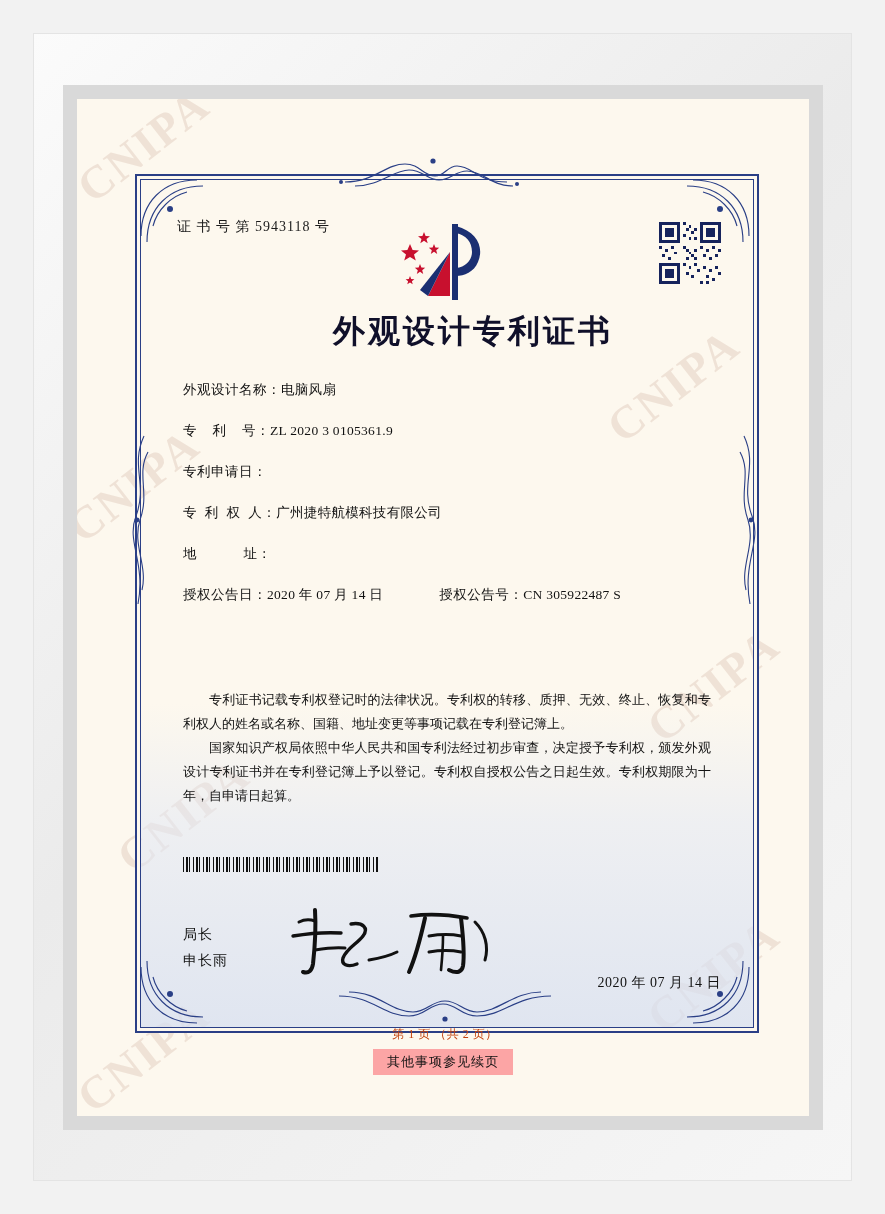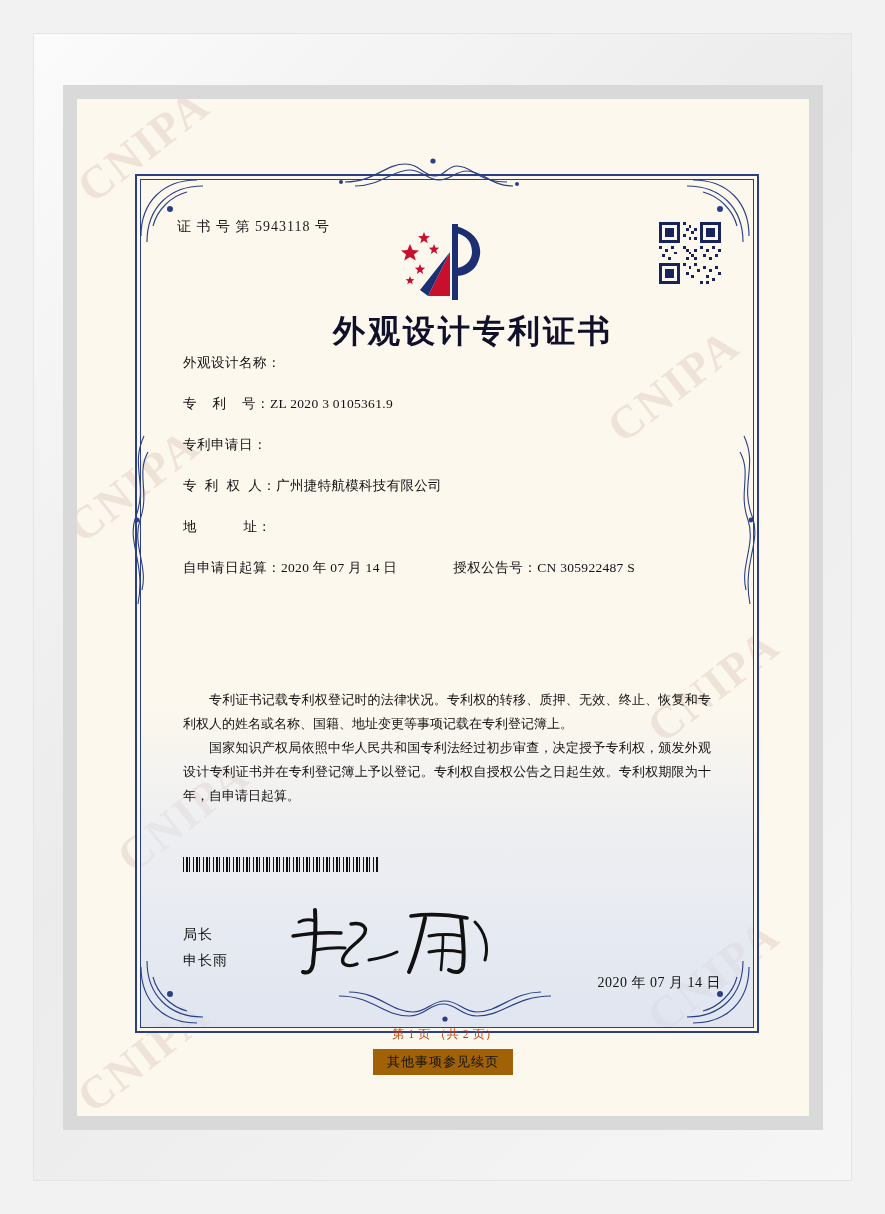"外观设计名称：" .fields { top: 180px -> 207px }
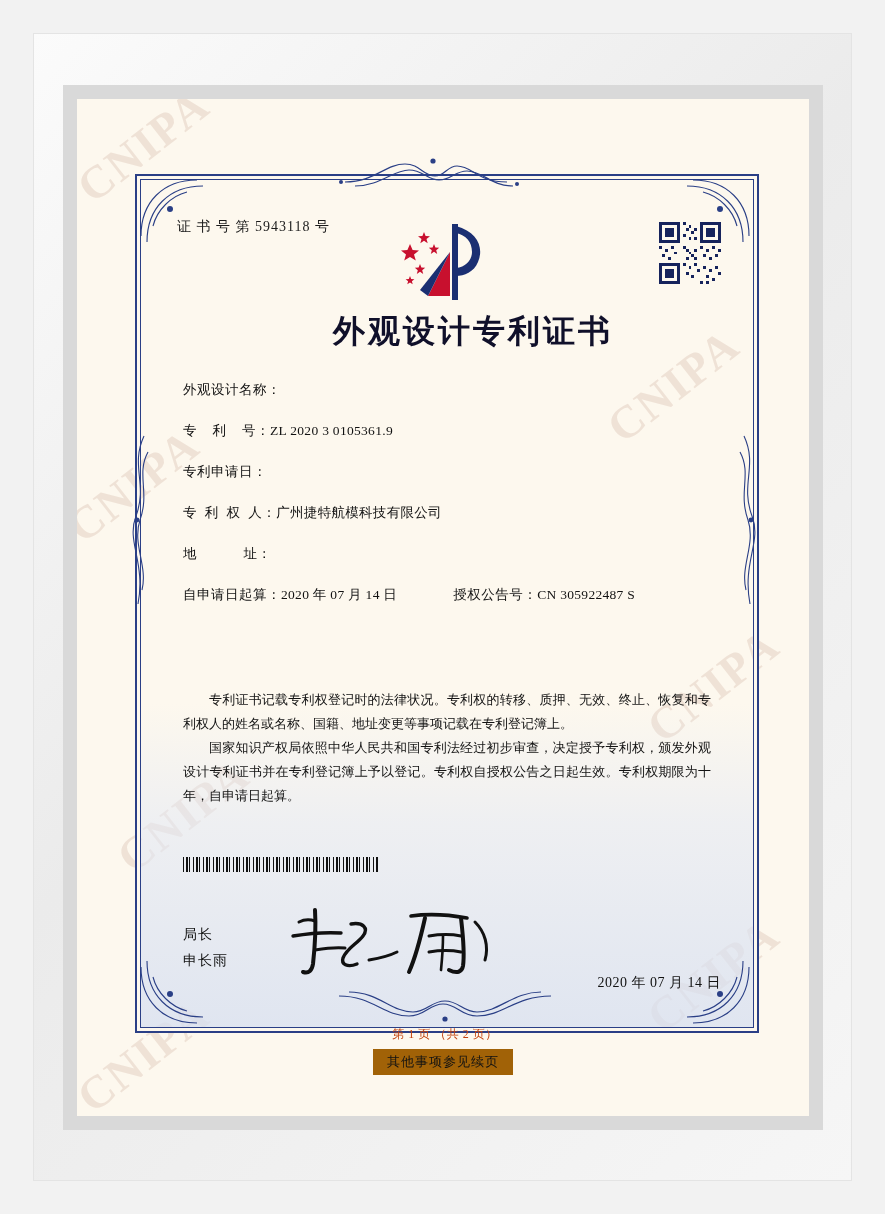"电脑风扇" span.fval { html: none -> <span>电脑风扇</span> }
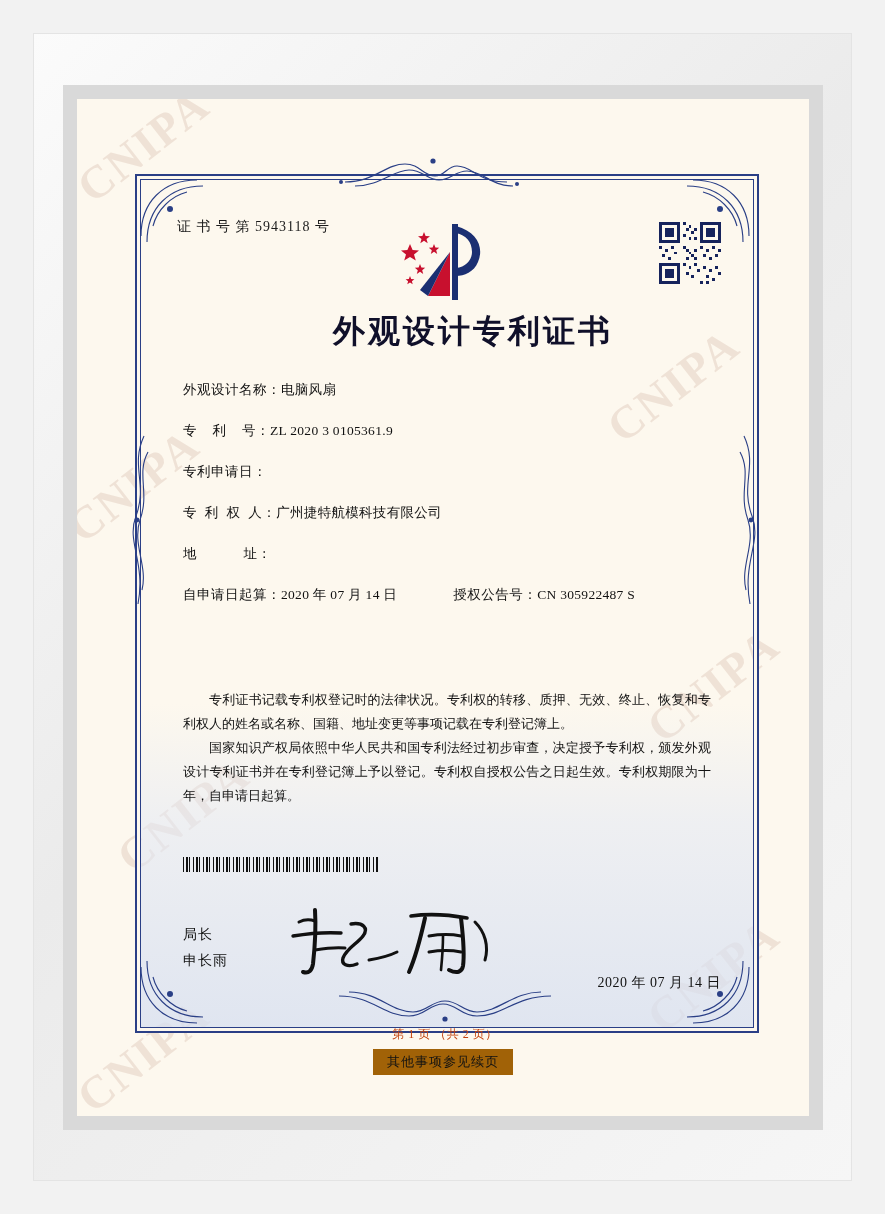"自申请日起算：" span.flabel { text: 自申请日起算 -> 授权公告日 }
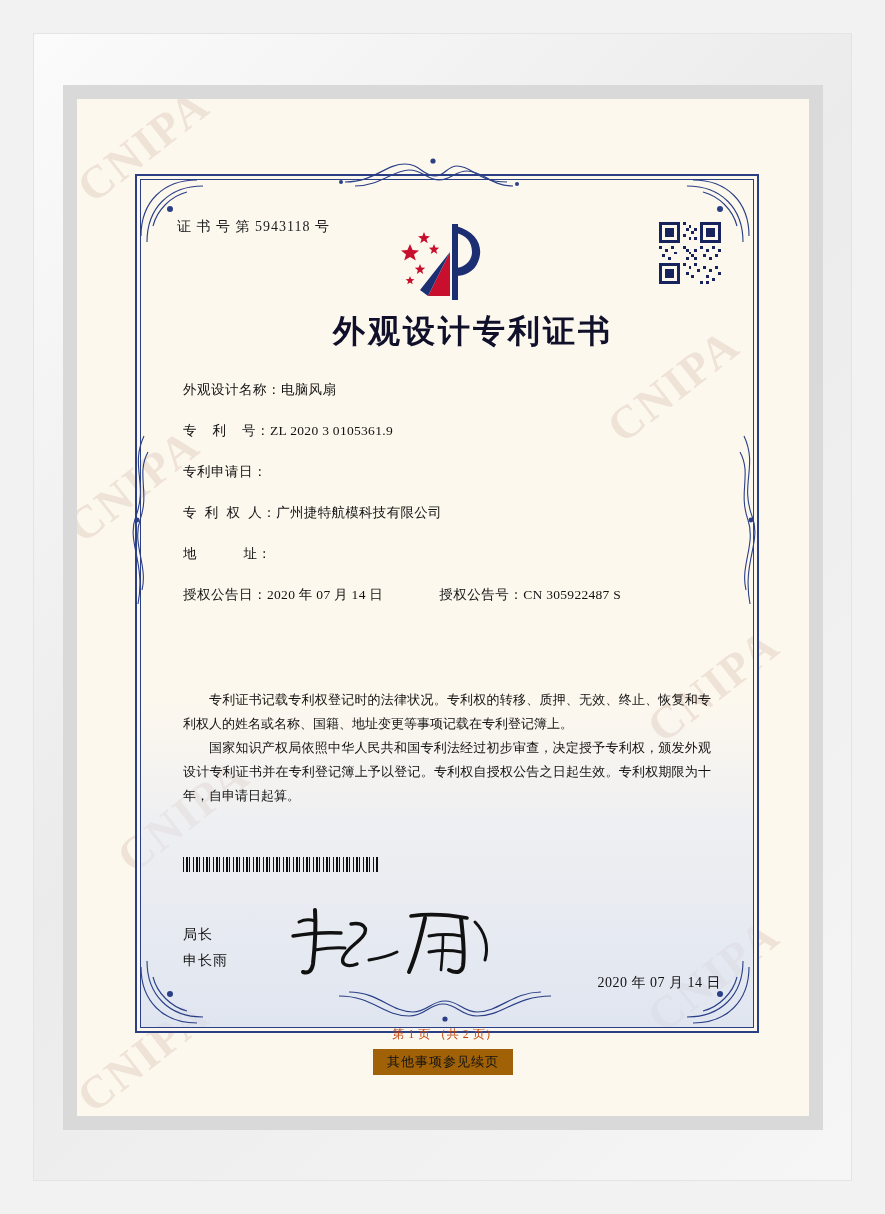"其他事项参见续页" .footnote span { background: #a16207 -> #fca5a5 }
